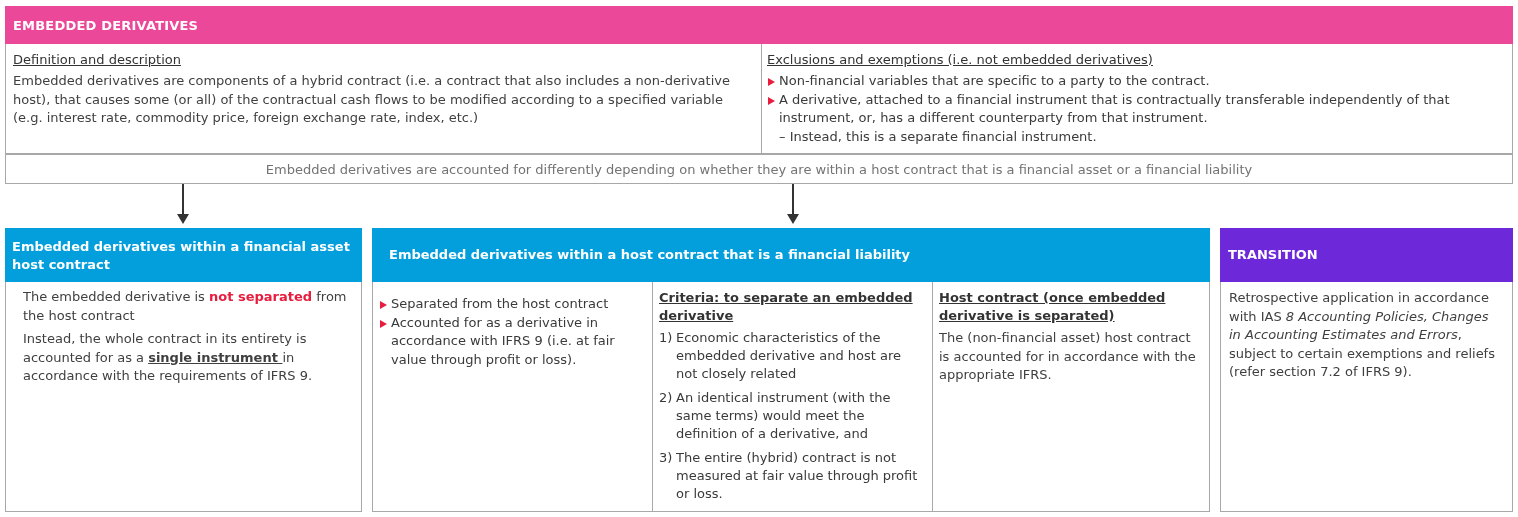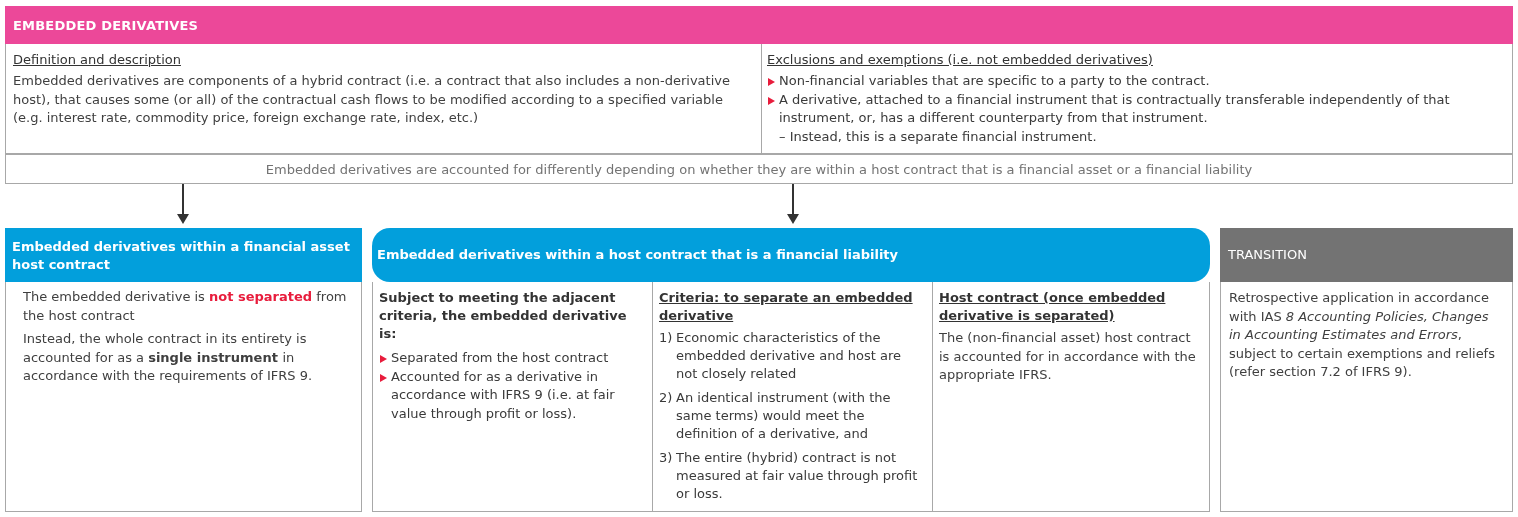"Embedded derivatives within a host" .b2-head { border-radius: 18px -> none; padding: 19px 7px 0 5px -> 19px 7px 0 17px }
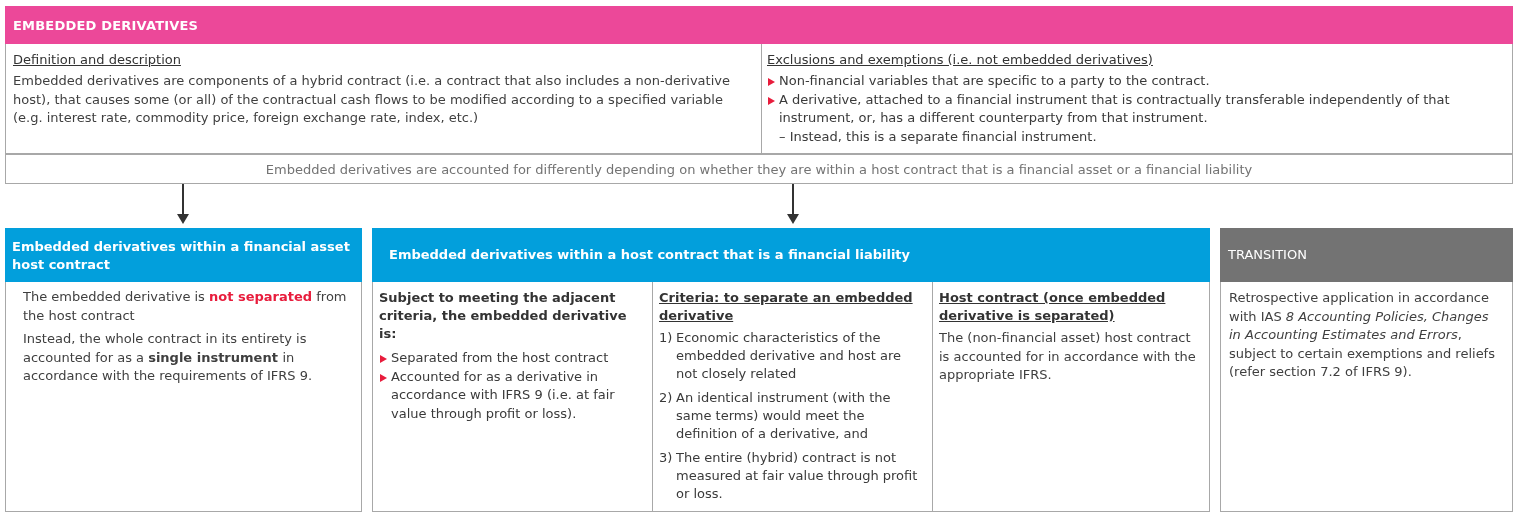"TRANSITION" .red-head { background: #737373 -> #6d28d9; font-weight: normal -> bold }
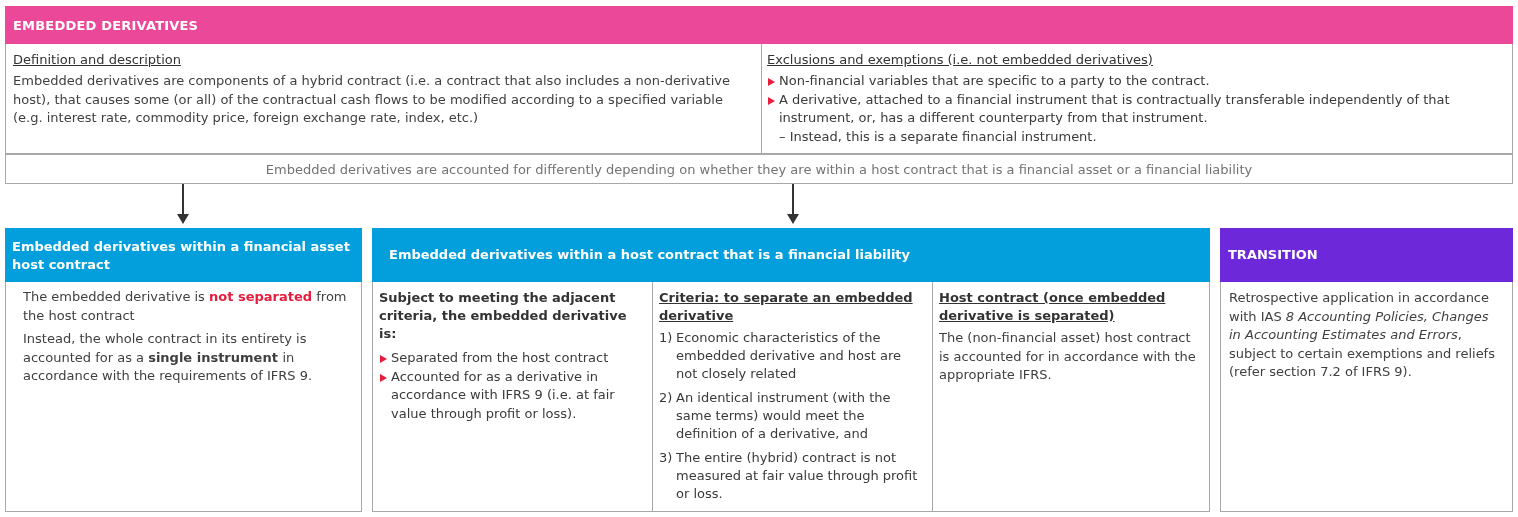"Subject to meeting the adjacent" div.bold-title { html: <div>Subject to meeting the adjacent criteria, the embedded derivative is:</div> -> none }
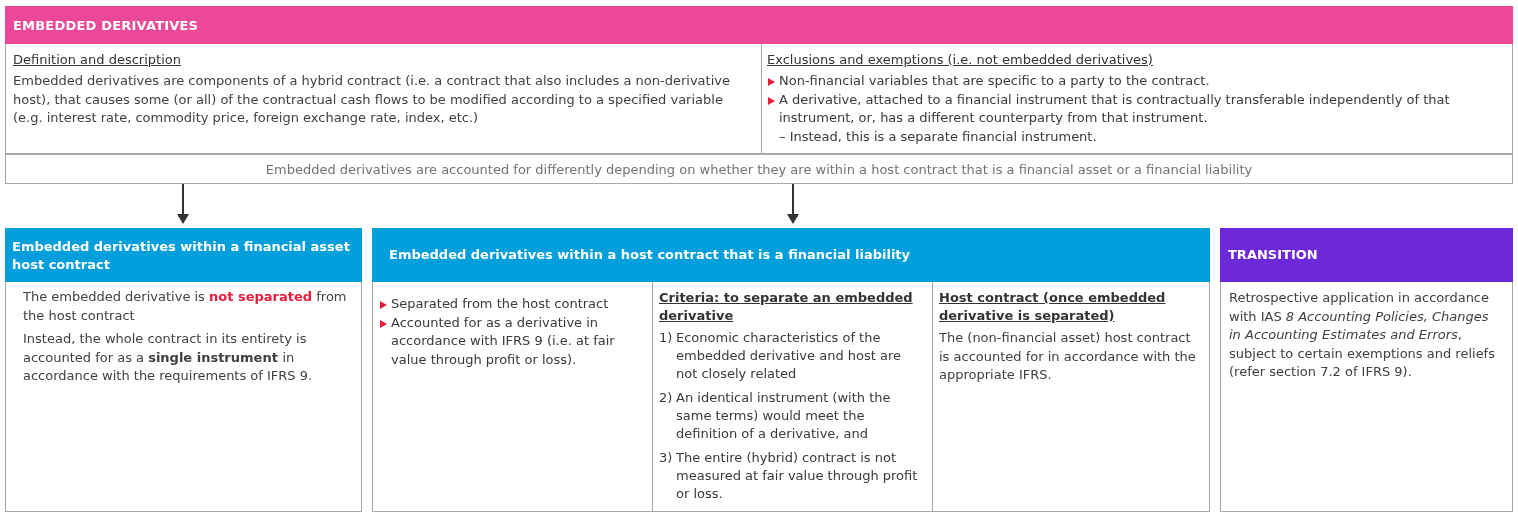"single instrument" .bold-underline { text-decoration: none -> underline }
